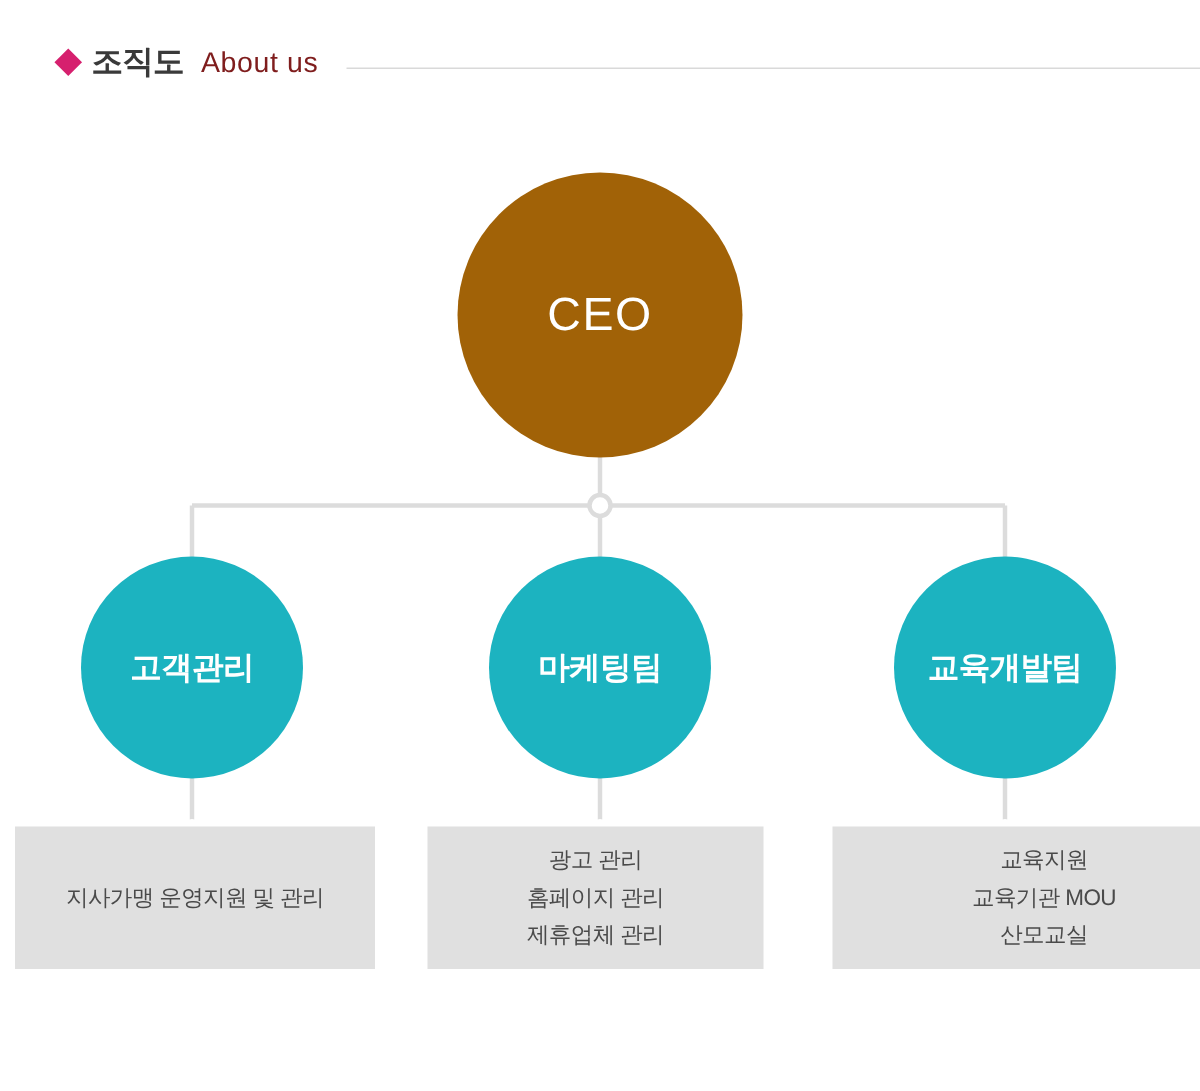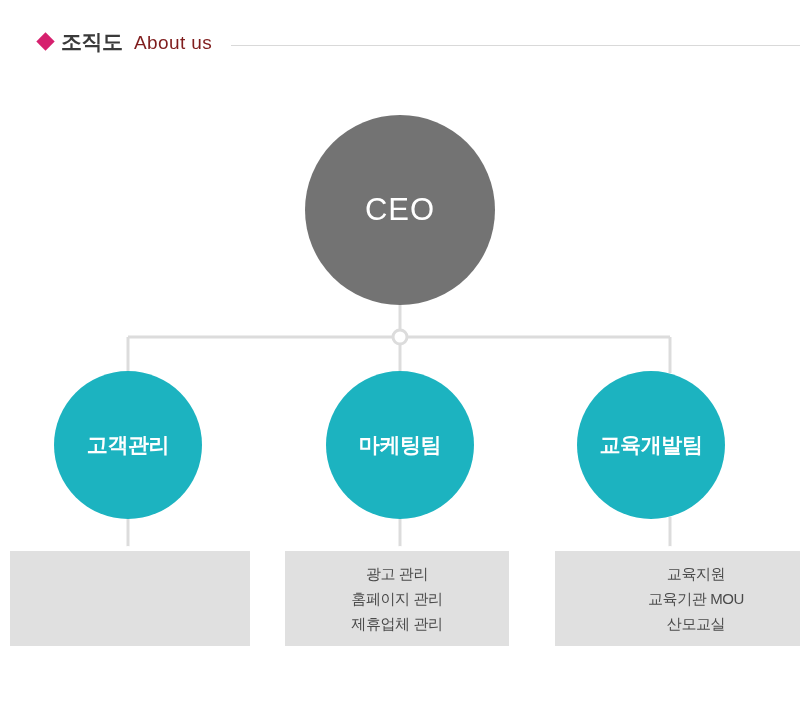"CEO" div.node-circle { background: #737373 -> #a16207 }
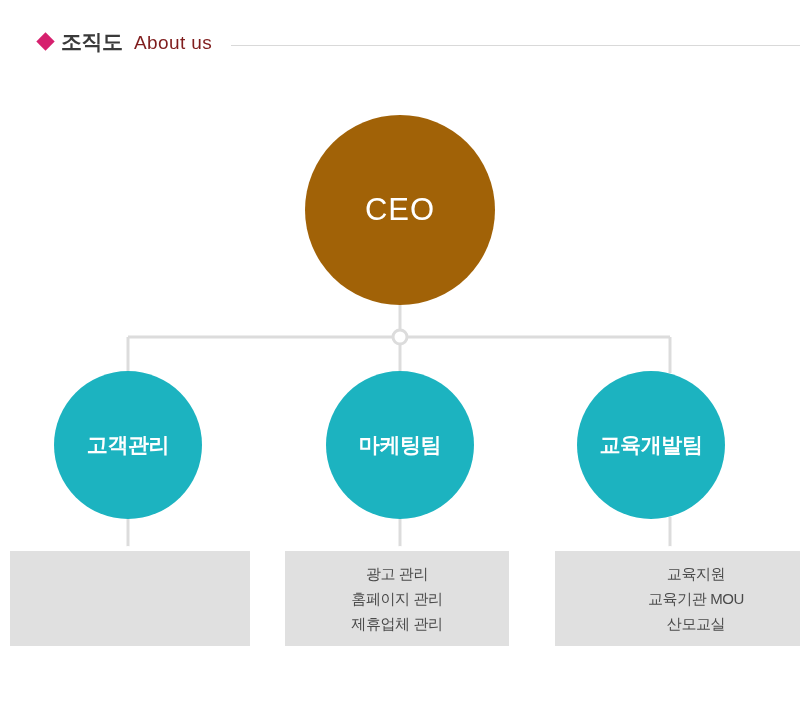"교육개발팀" #node-team-2 { left: 577px -> 596px }
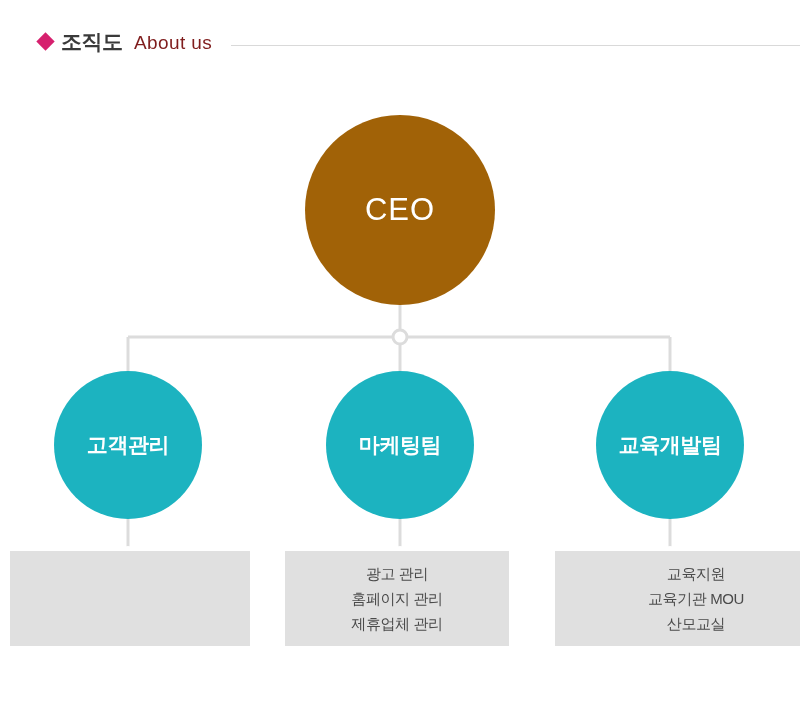"지사가맹 운영지원 및 관리" div.detail-line { html: none -> <div>지사가맹 운영지원 및 관리</div> }
